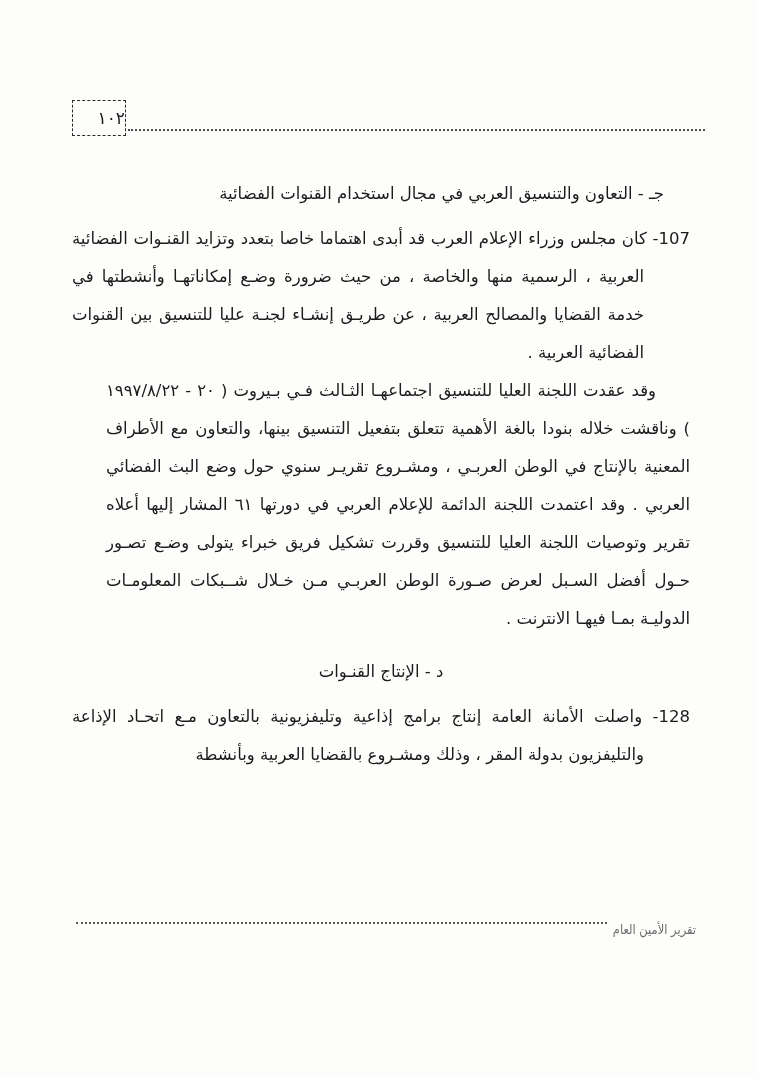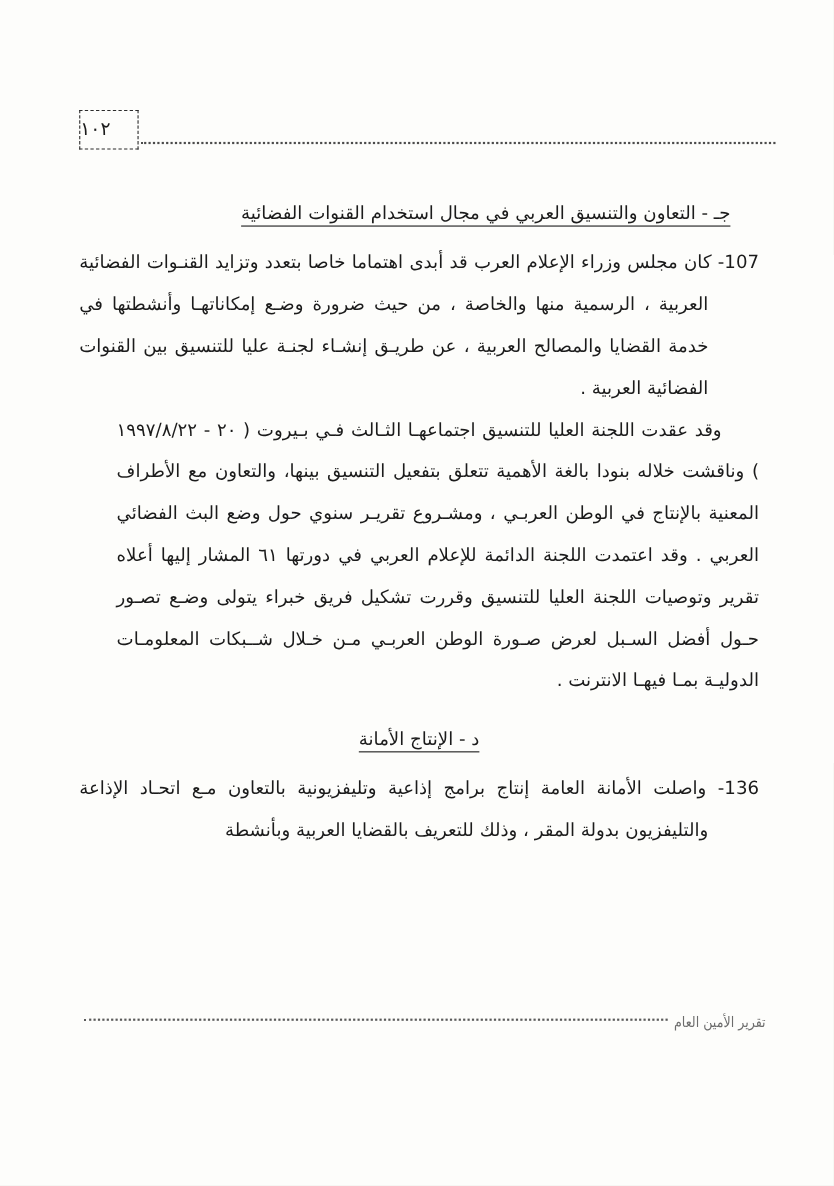"١٠٢" .page-number-box { justify-content: flex-end -> flex-start }
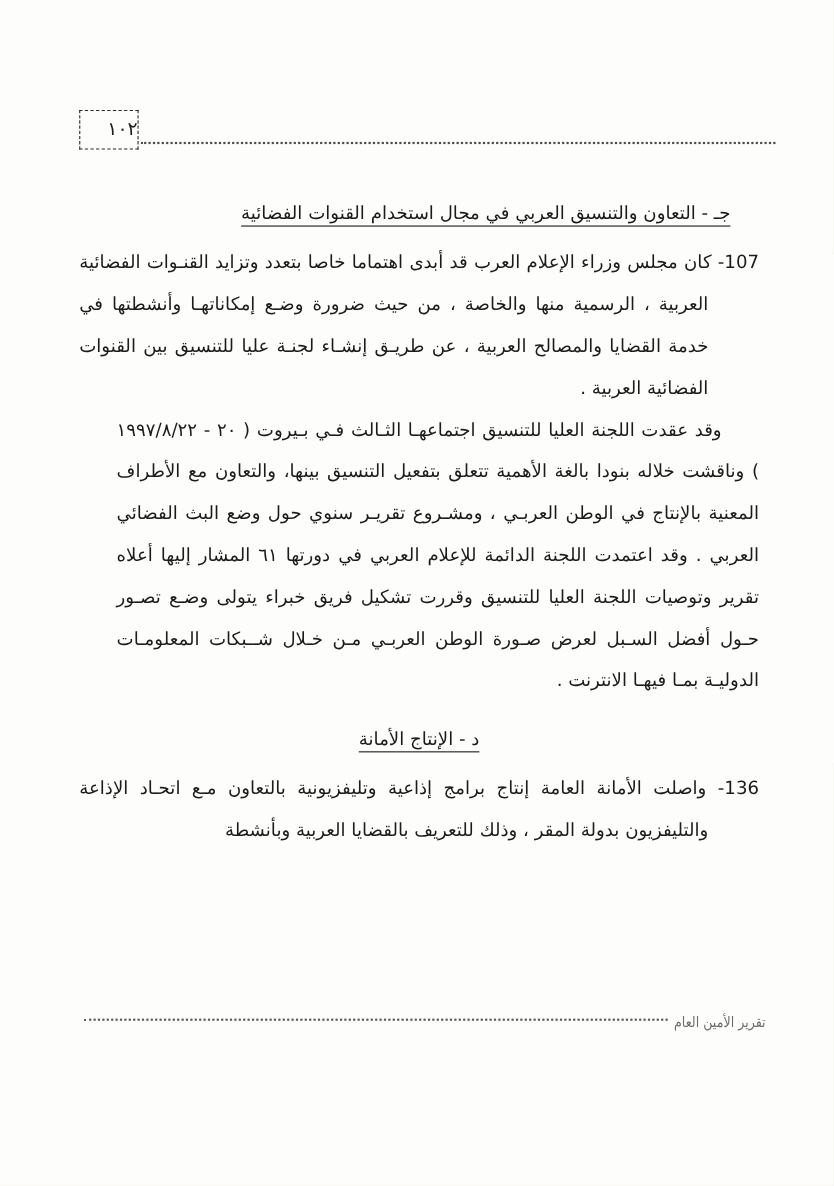"جـ - التعاون والتنسيق العربي" .u { text-decoration: underline -> none }
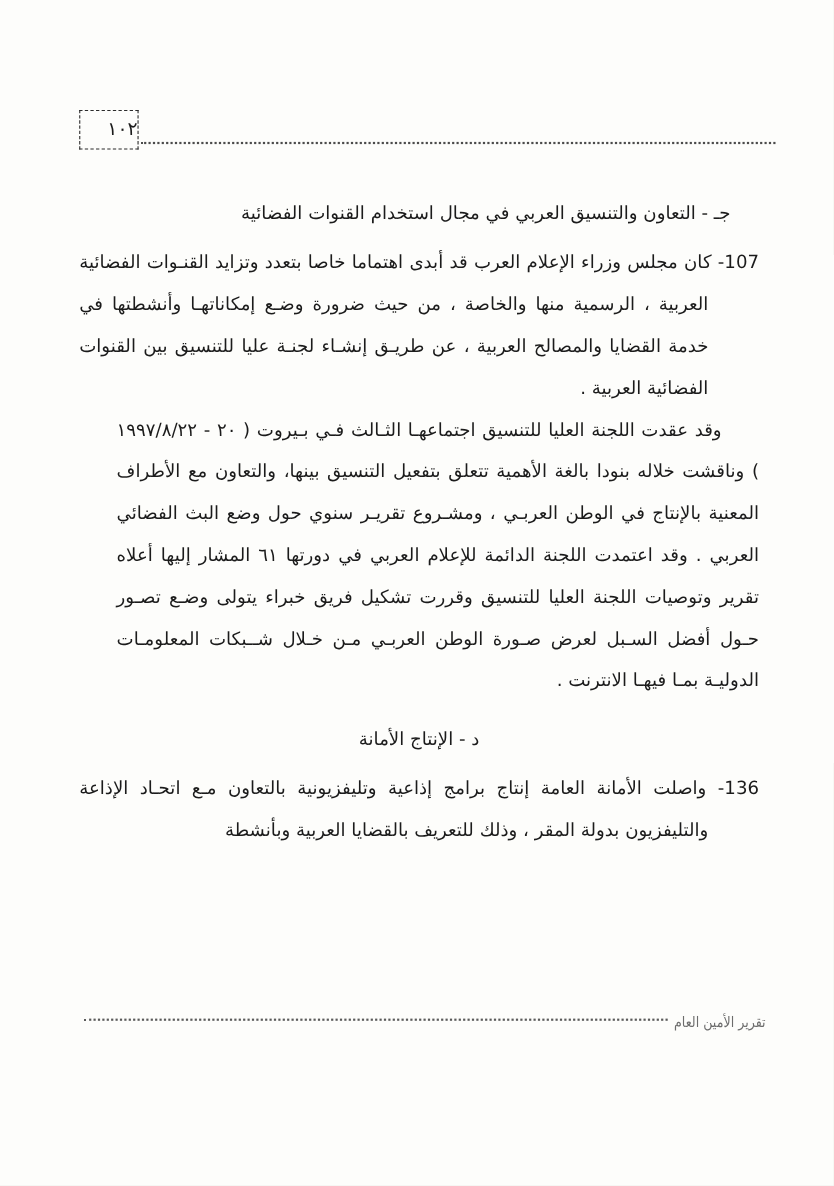"د - الإنتاج الأمانة" span.u { text: الأمانة -> القنـوات }
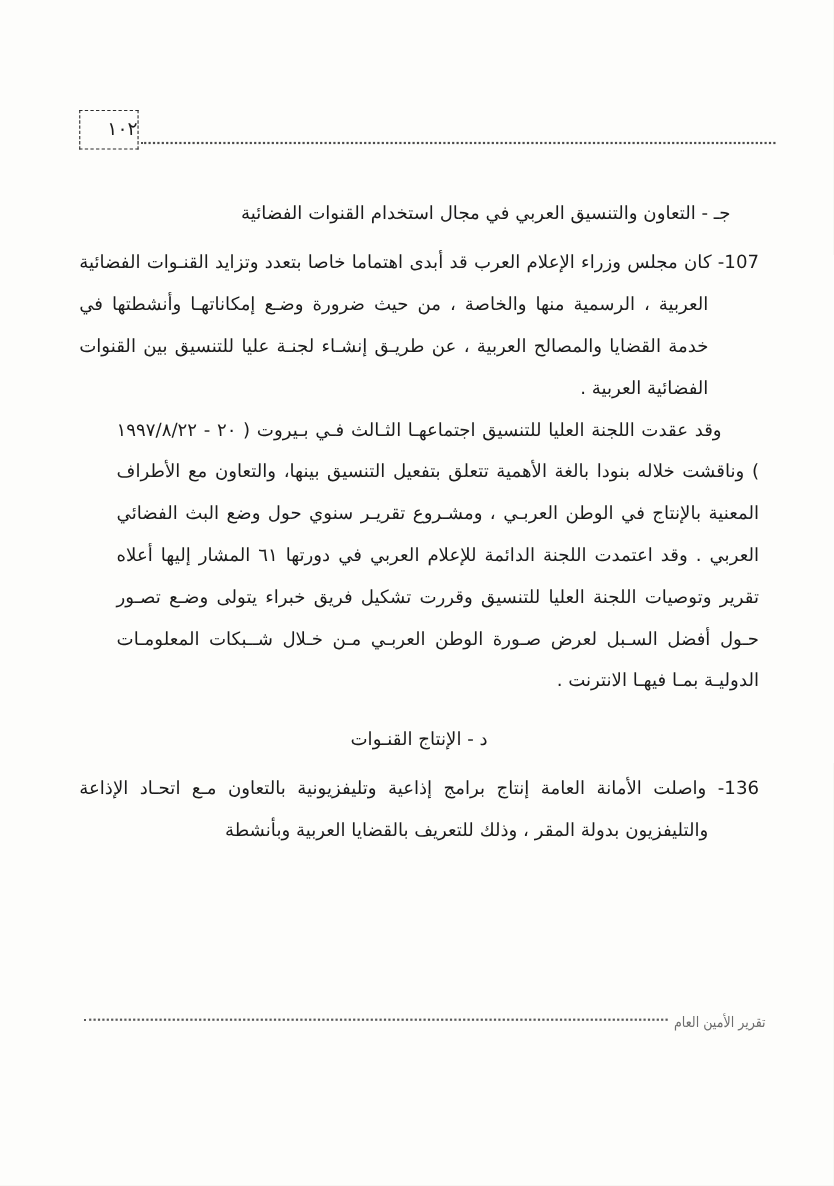"واصلت الأمانة العامة إنتاج برامج" span { text: للتعريف -> ومشـروع }
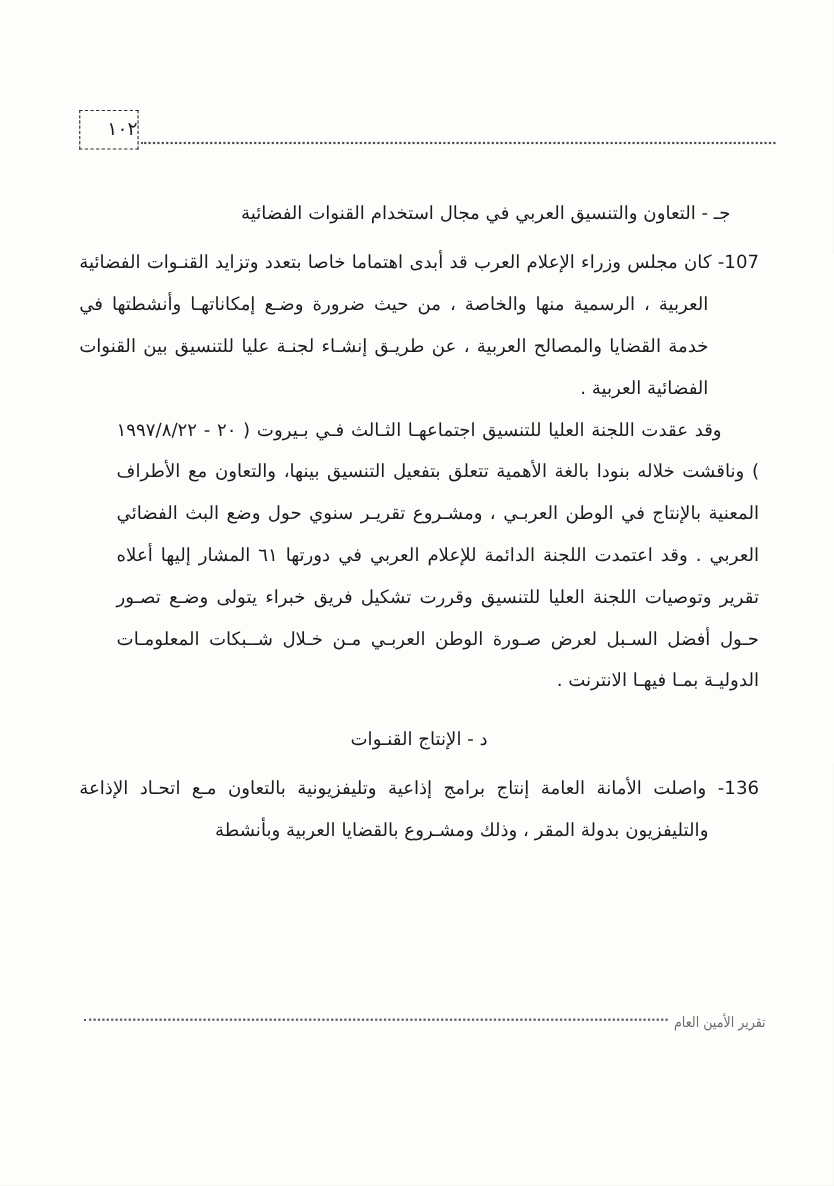"136-" span.num { text: 136- -> 128- }
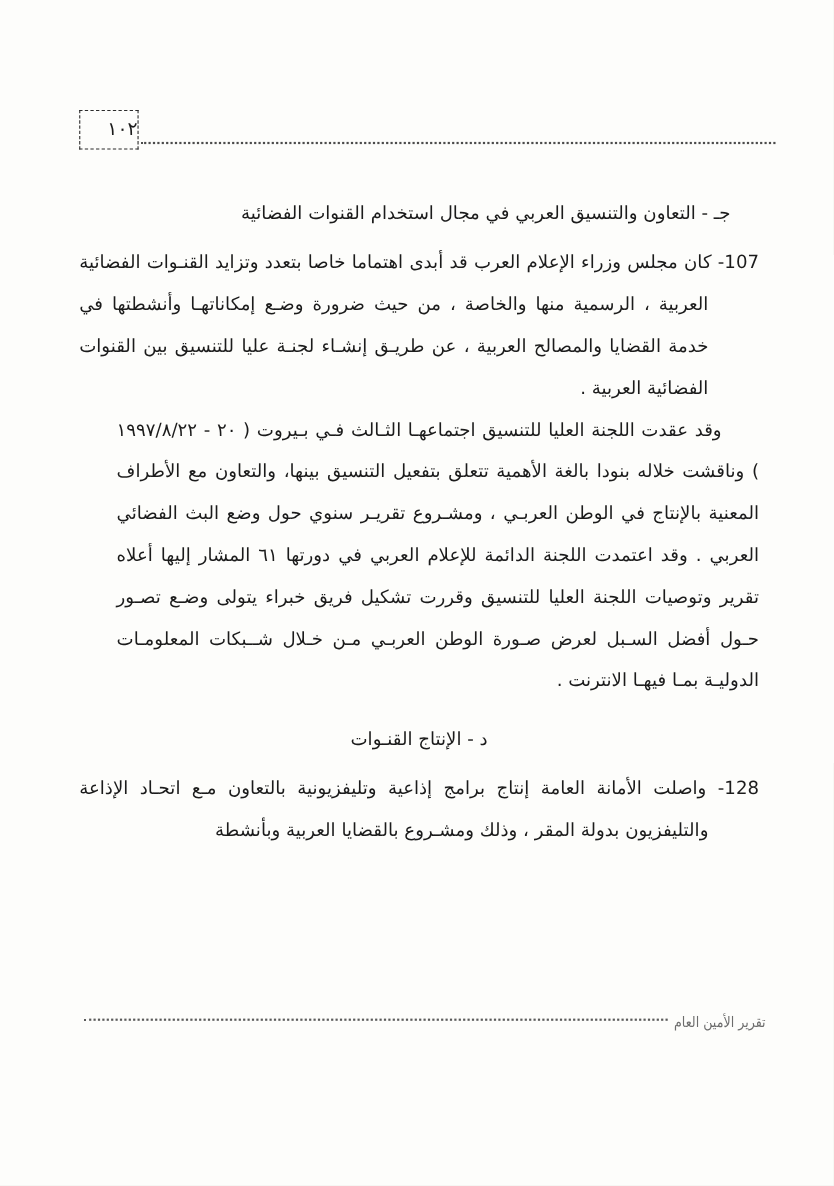"تقرير الأمين العام" .page-footer { align-items: center -> flex-start }
